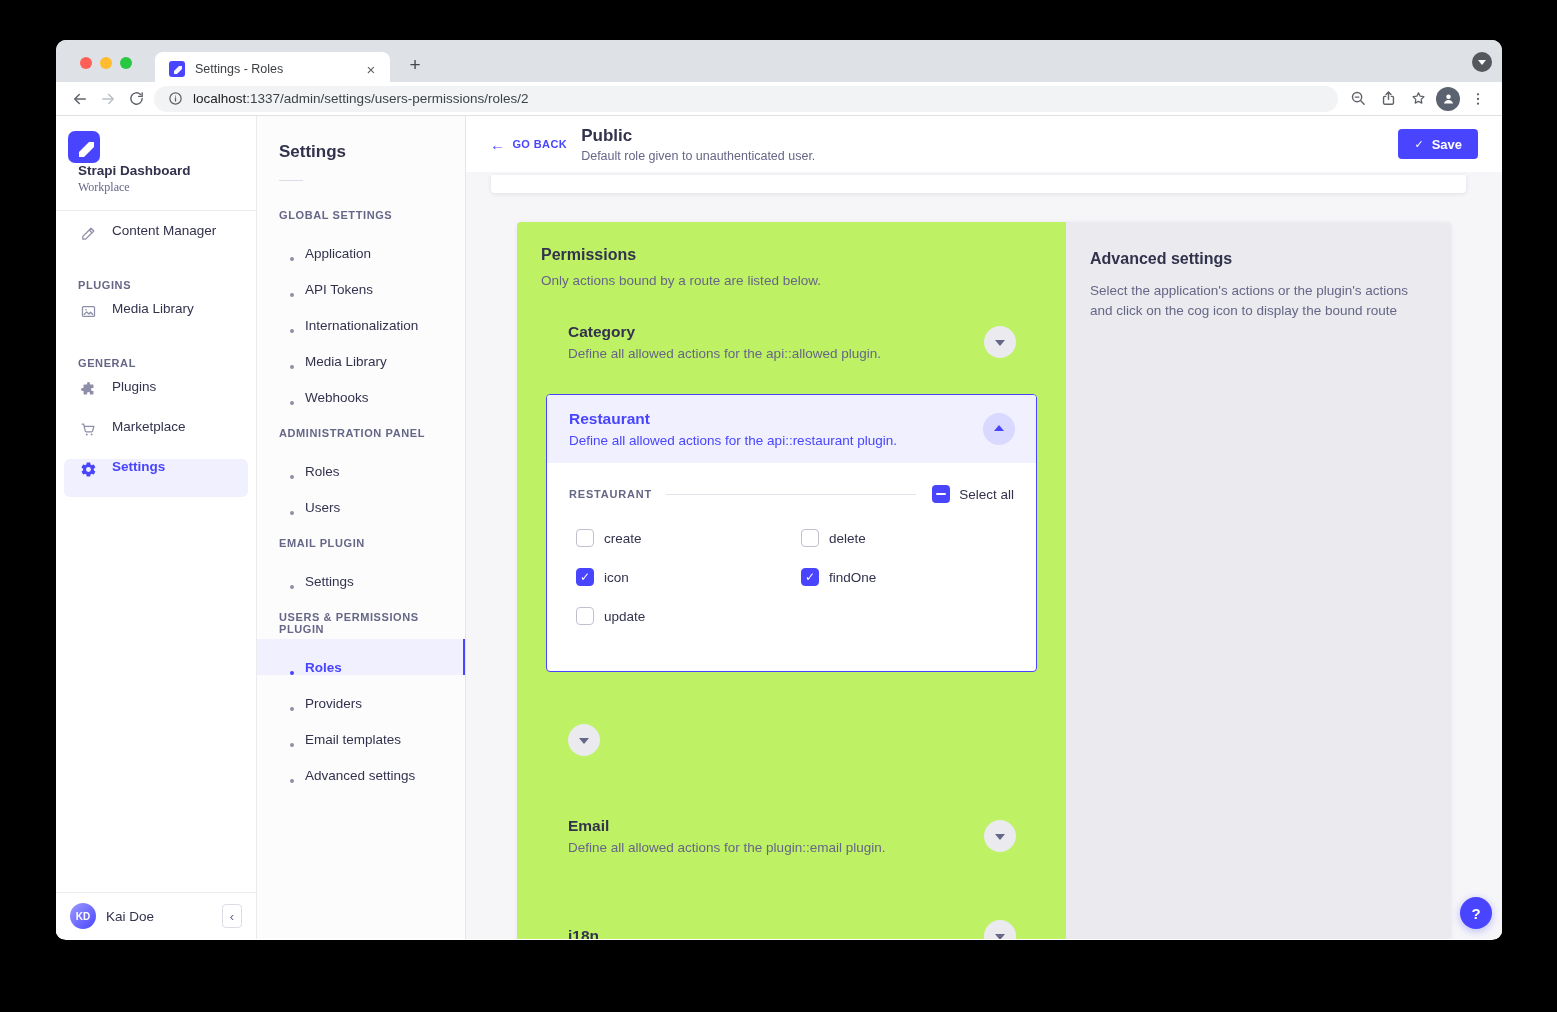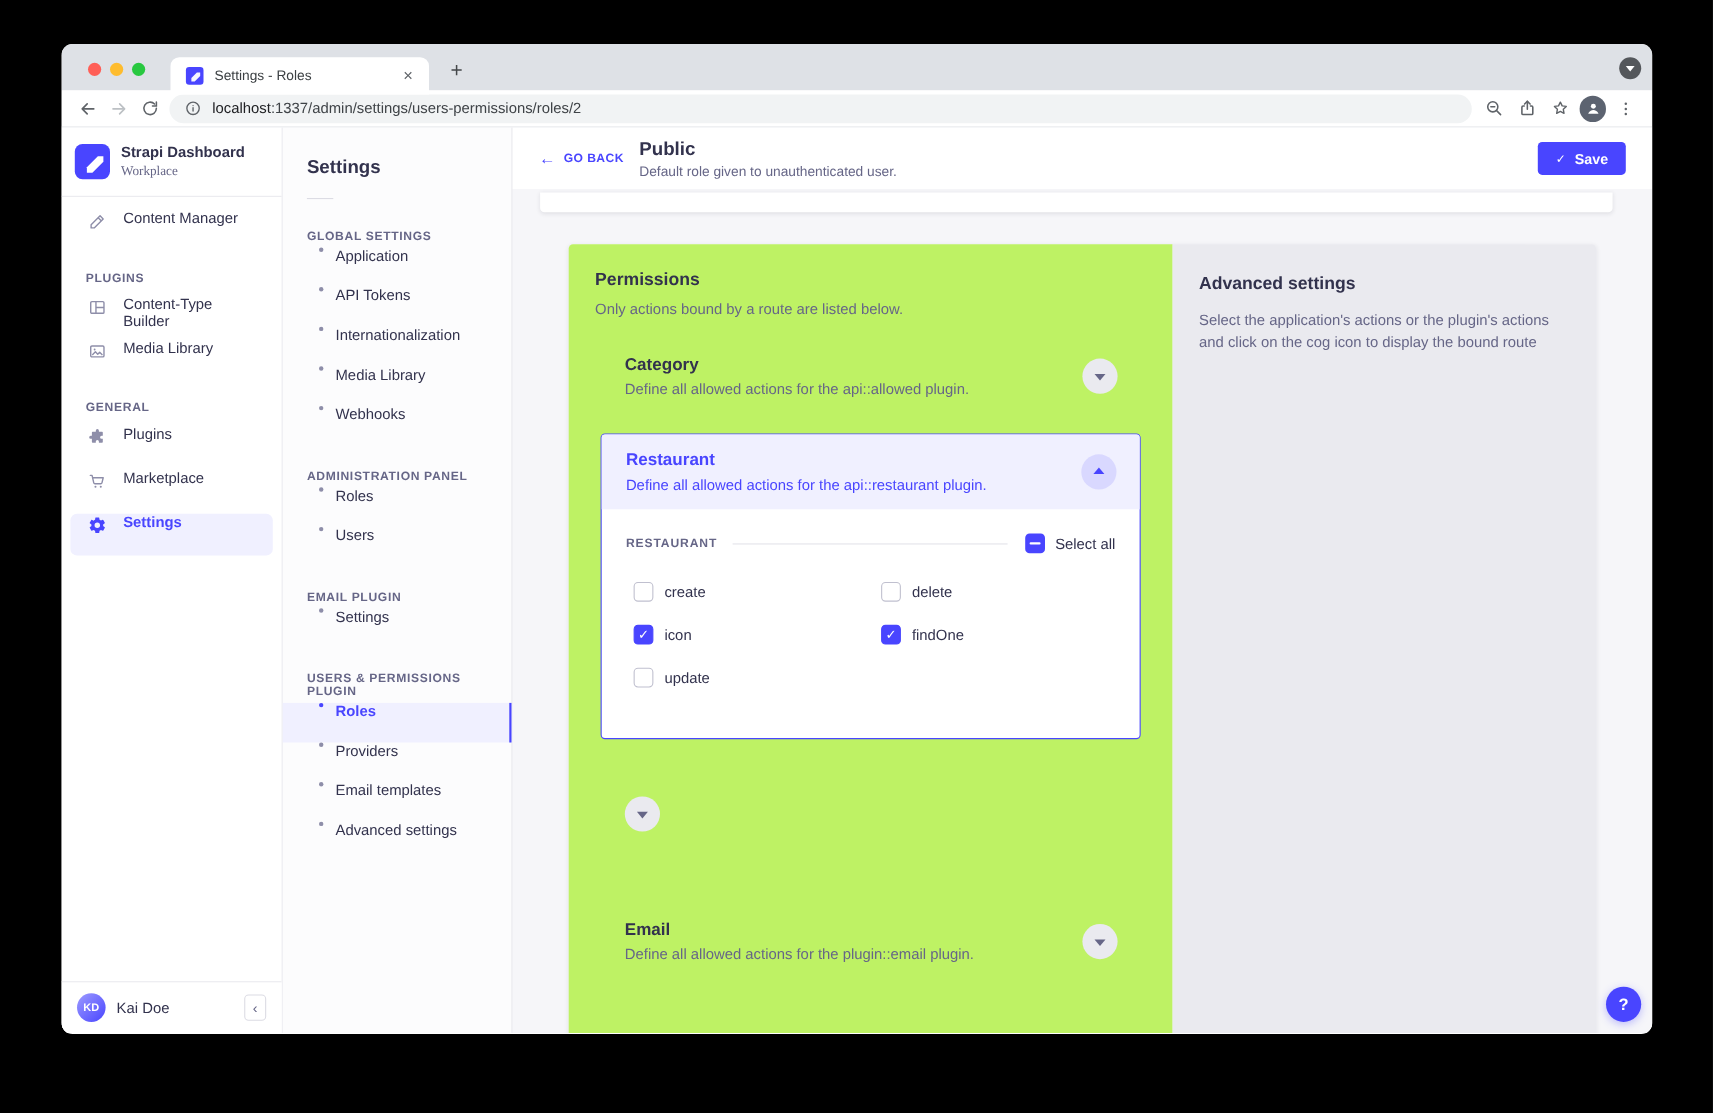"Strapi Dashboard" .brand { flex-direction: none -> column }
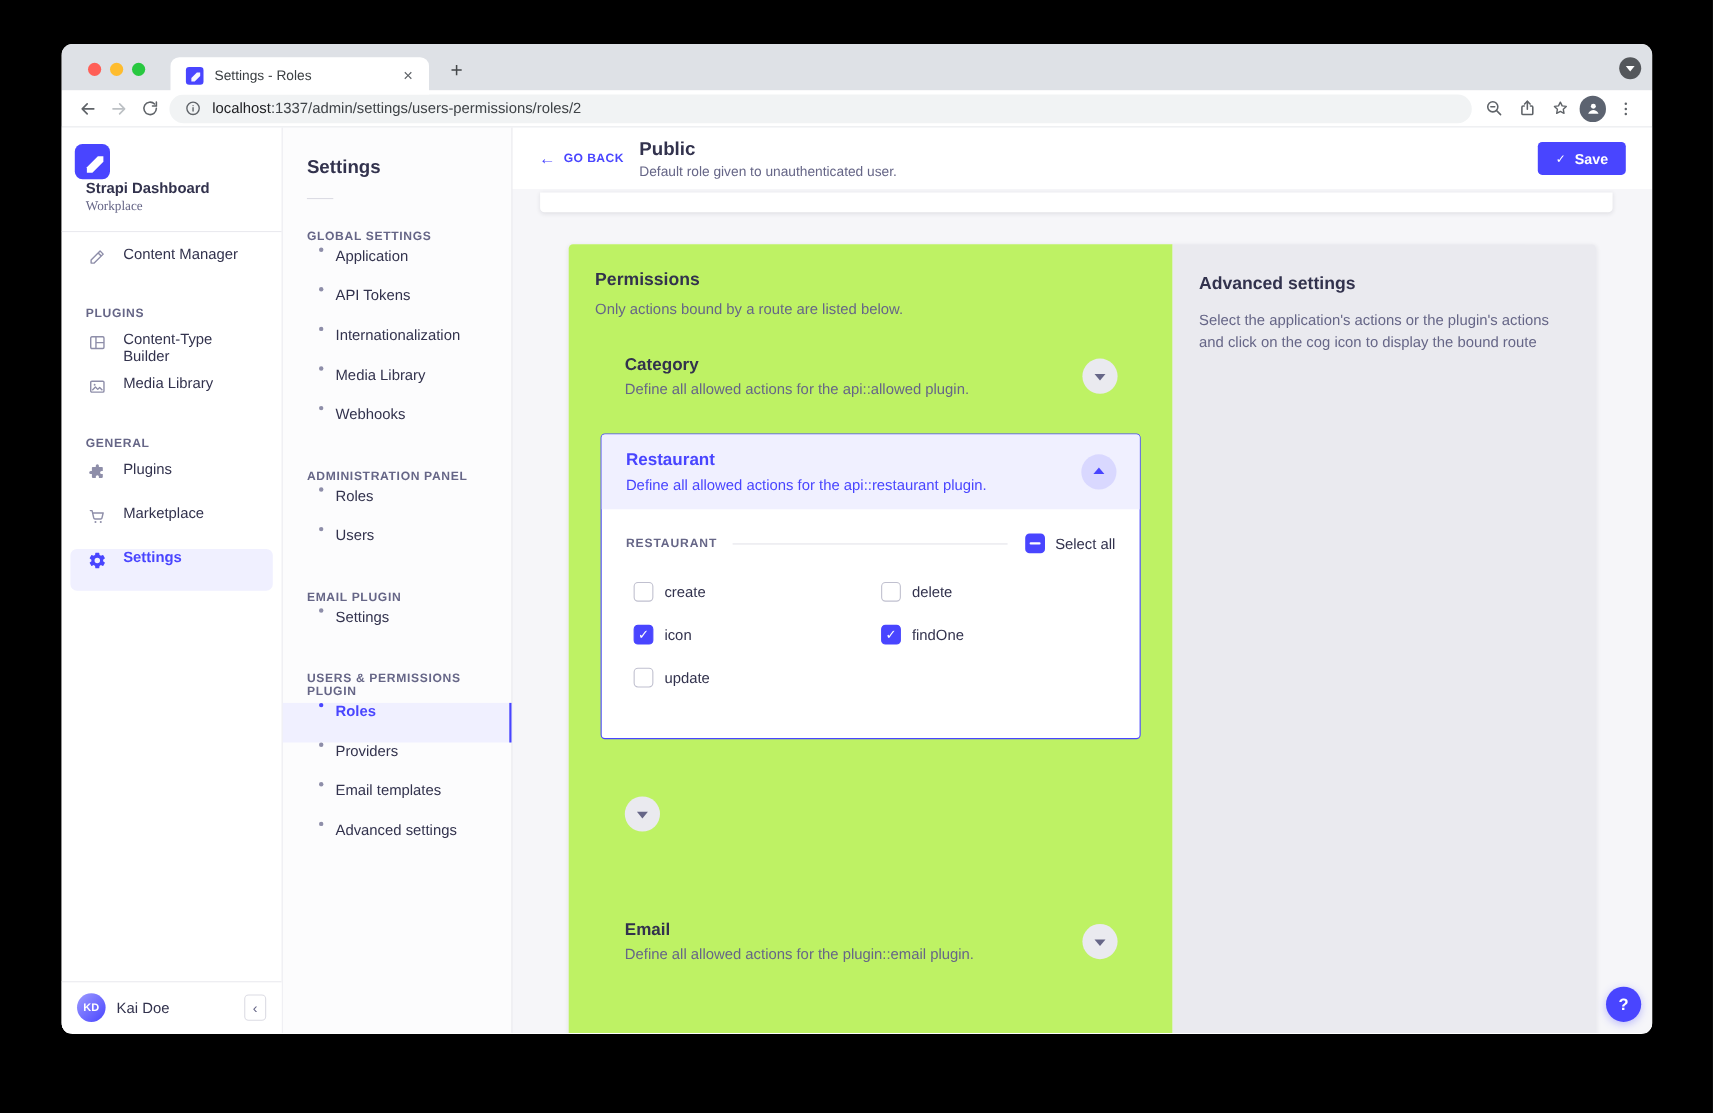"Application" .sn-item { align-items: flex-start -> flex-end }
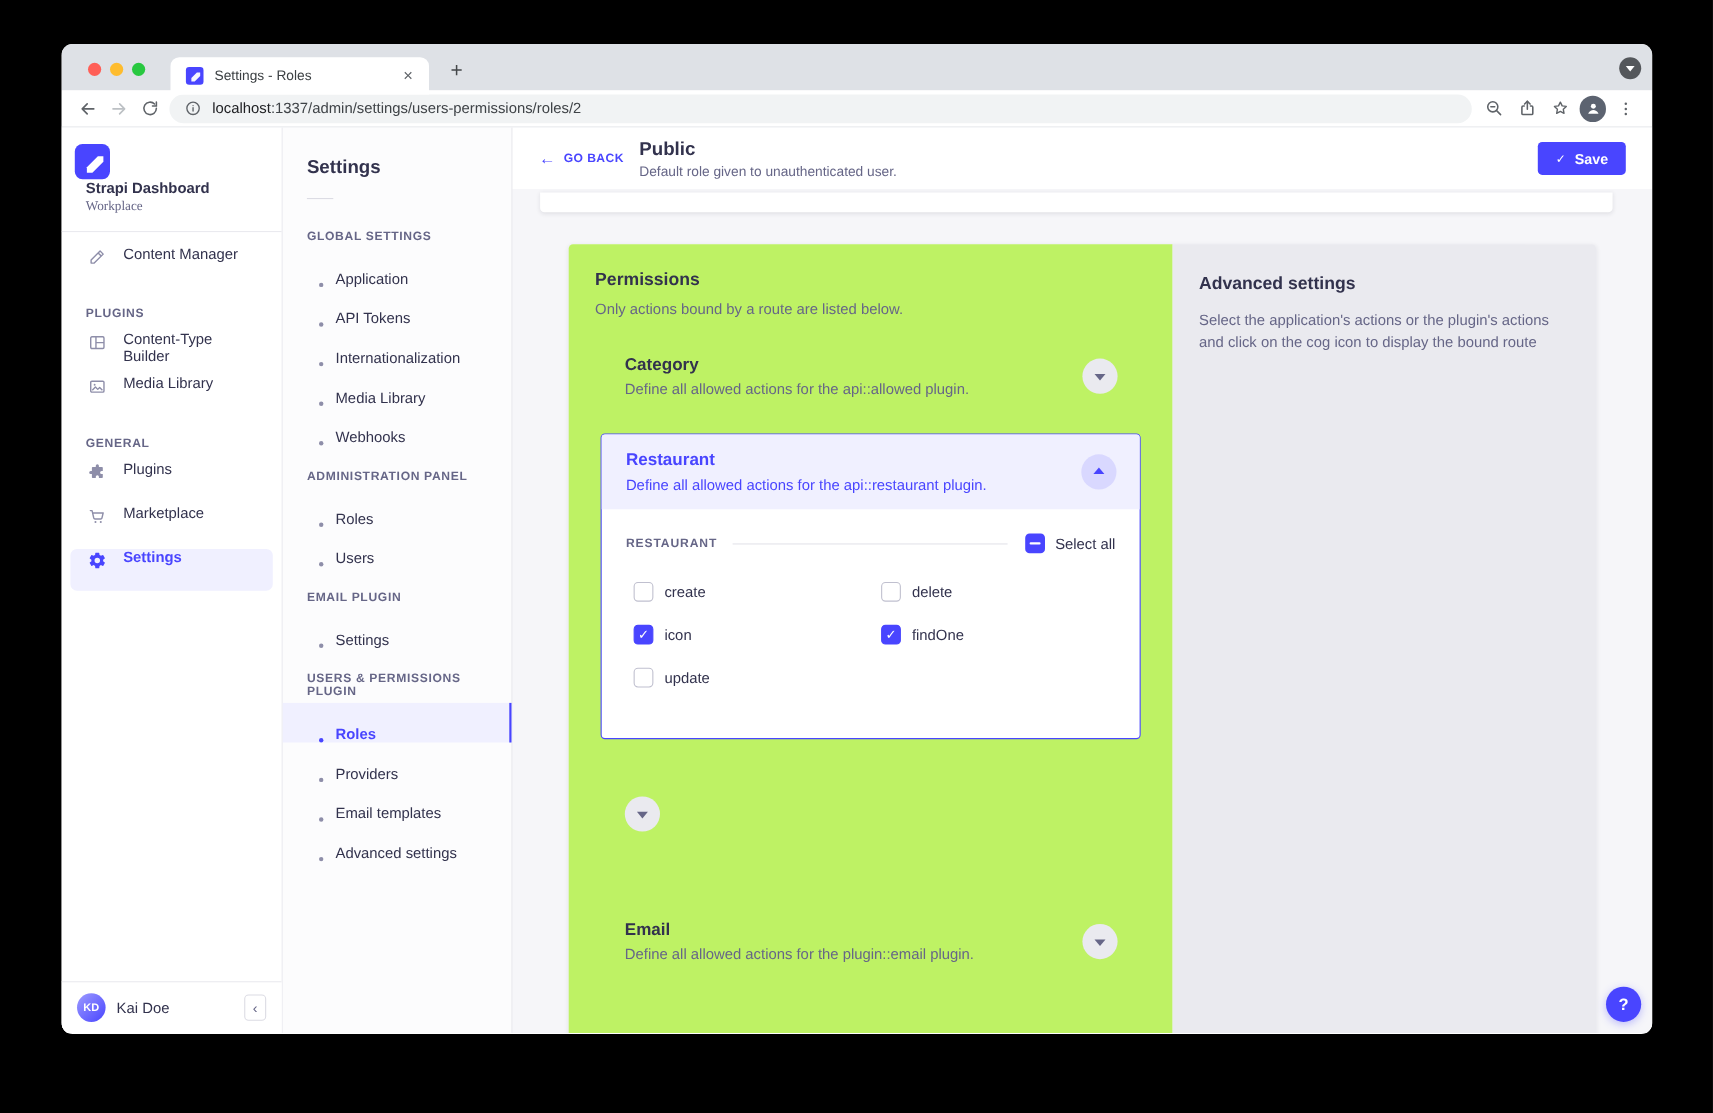"Content-Type Builder" div.sb-item { html: <div> <span> <svg> <rect></rect> <path></path> <path></path> </svg> </span> <span>Content-Type Builder</span> </div> -> none }
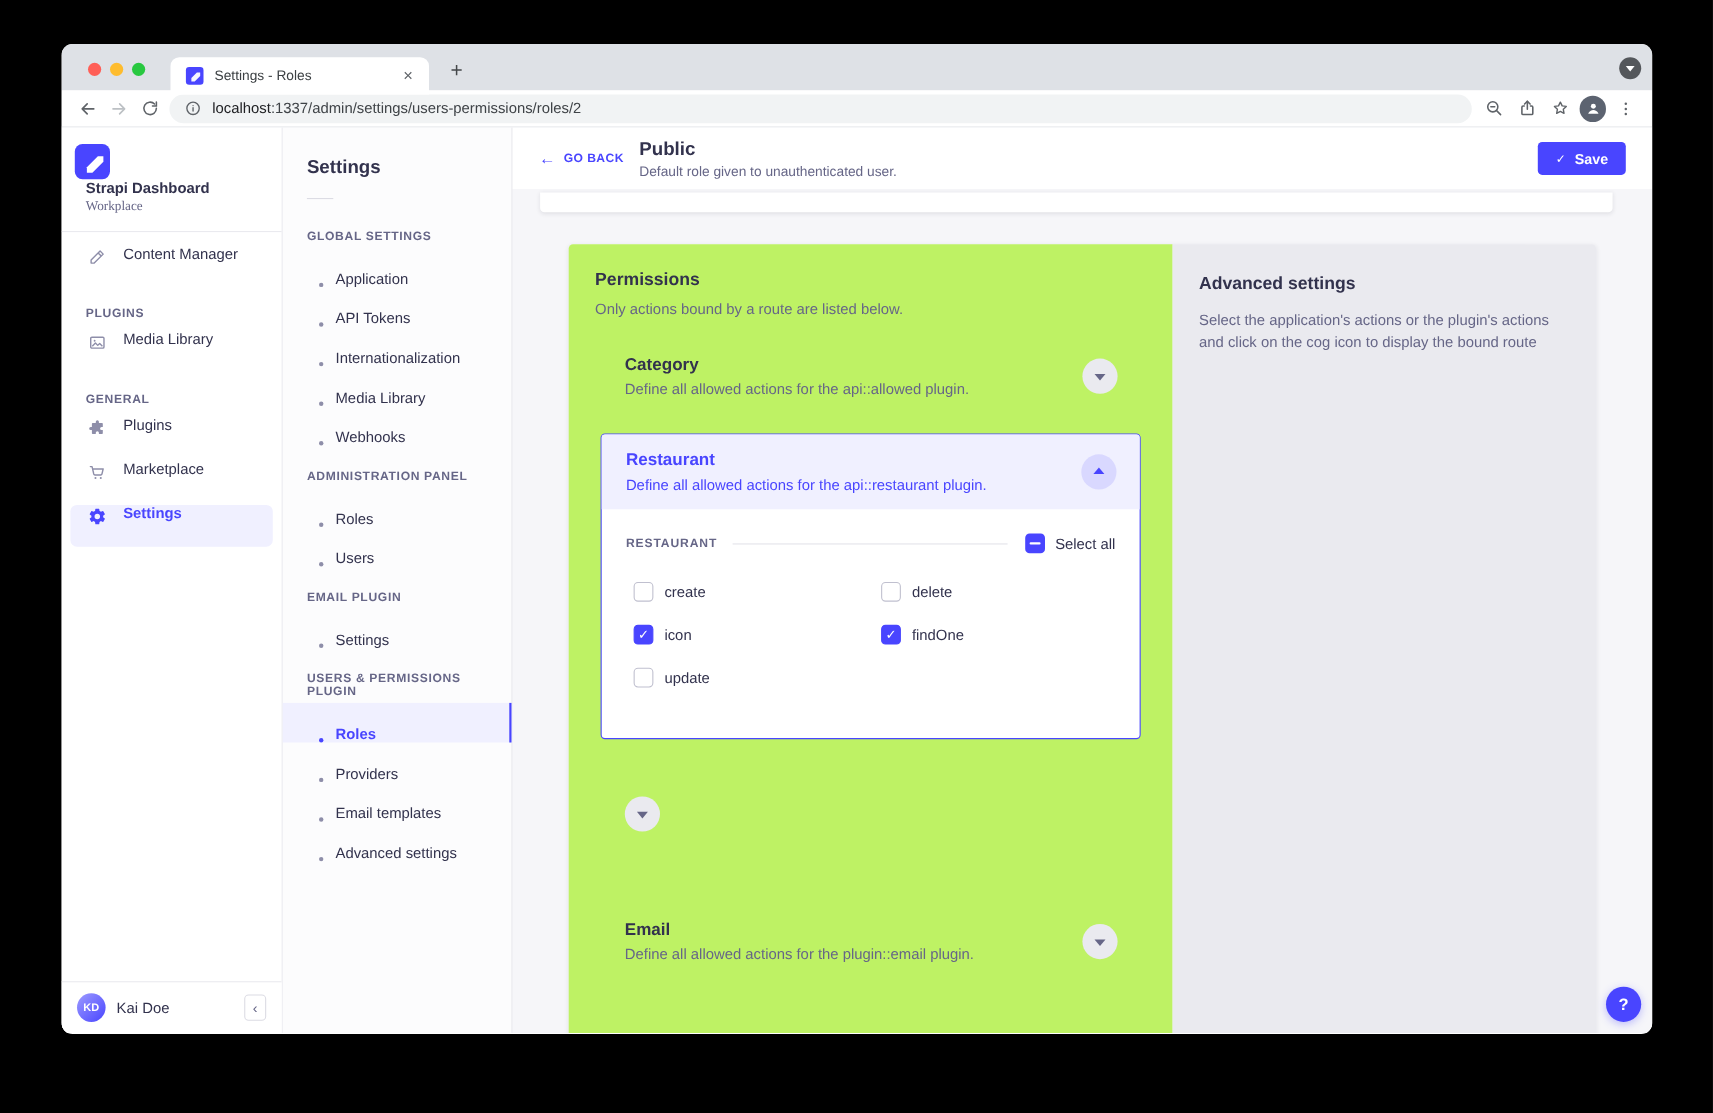"Email" .mt44 { margin-top: 64px -> 44px }
